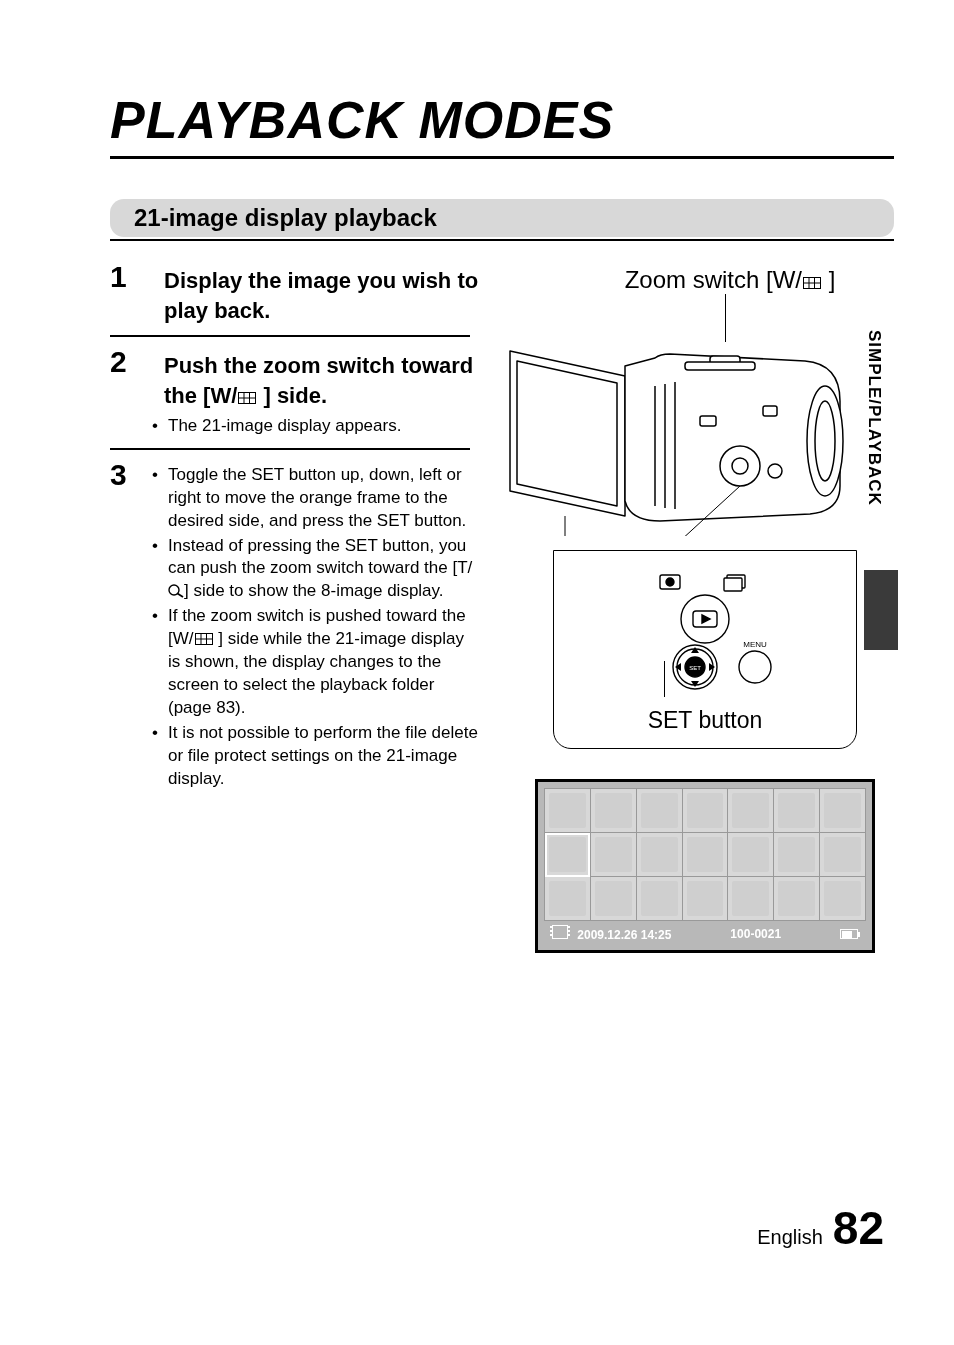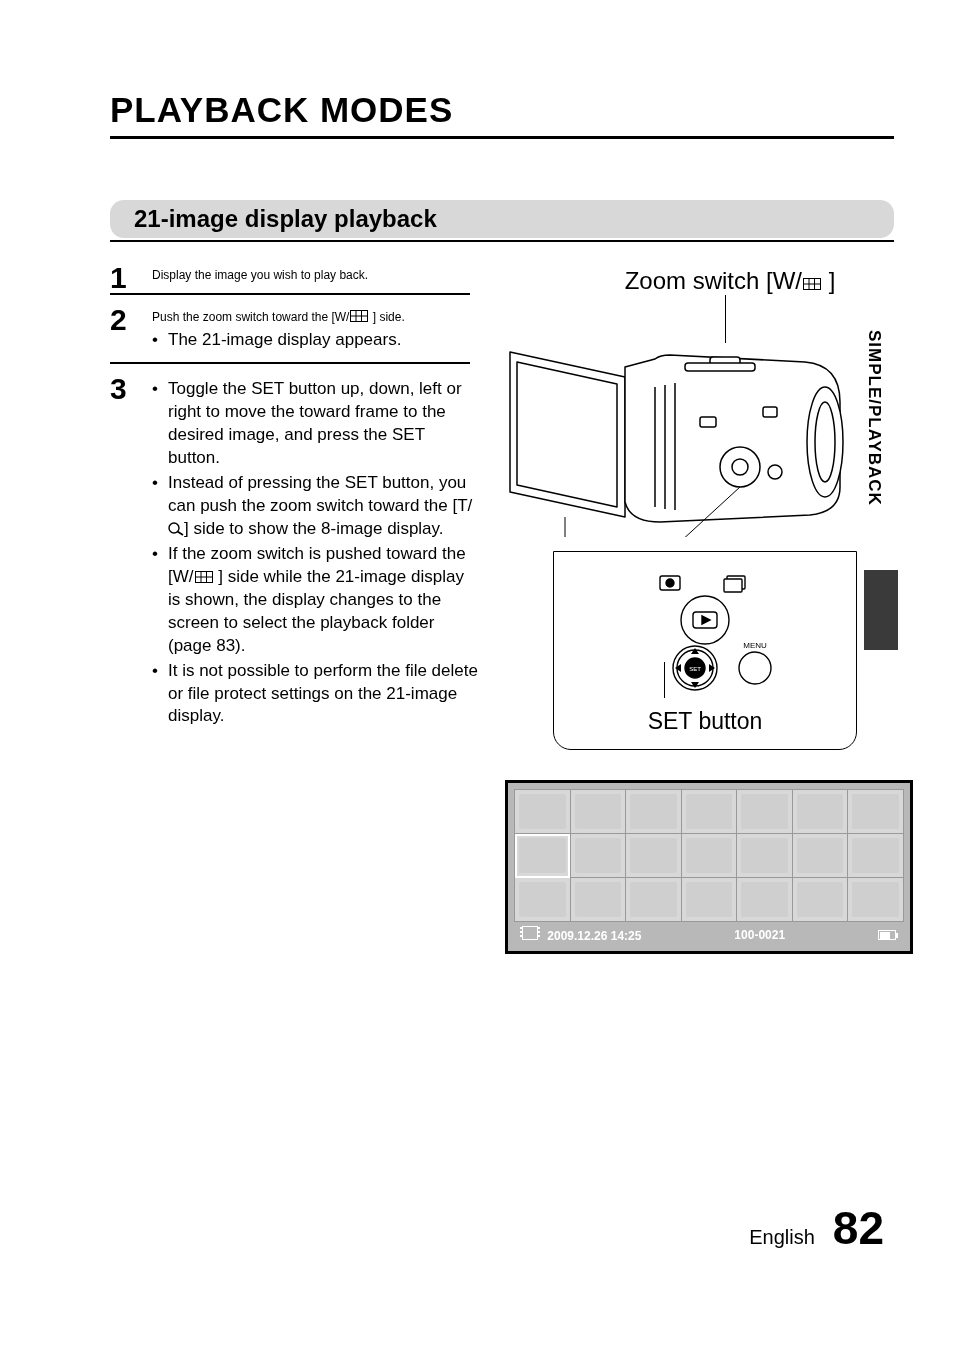"PLAYBACK MODES" .title { font-size: 35px -> 52px; font-style: none -> italic }
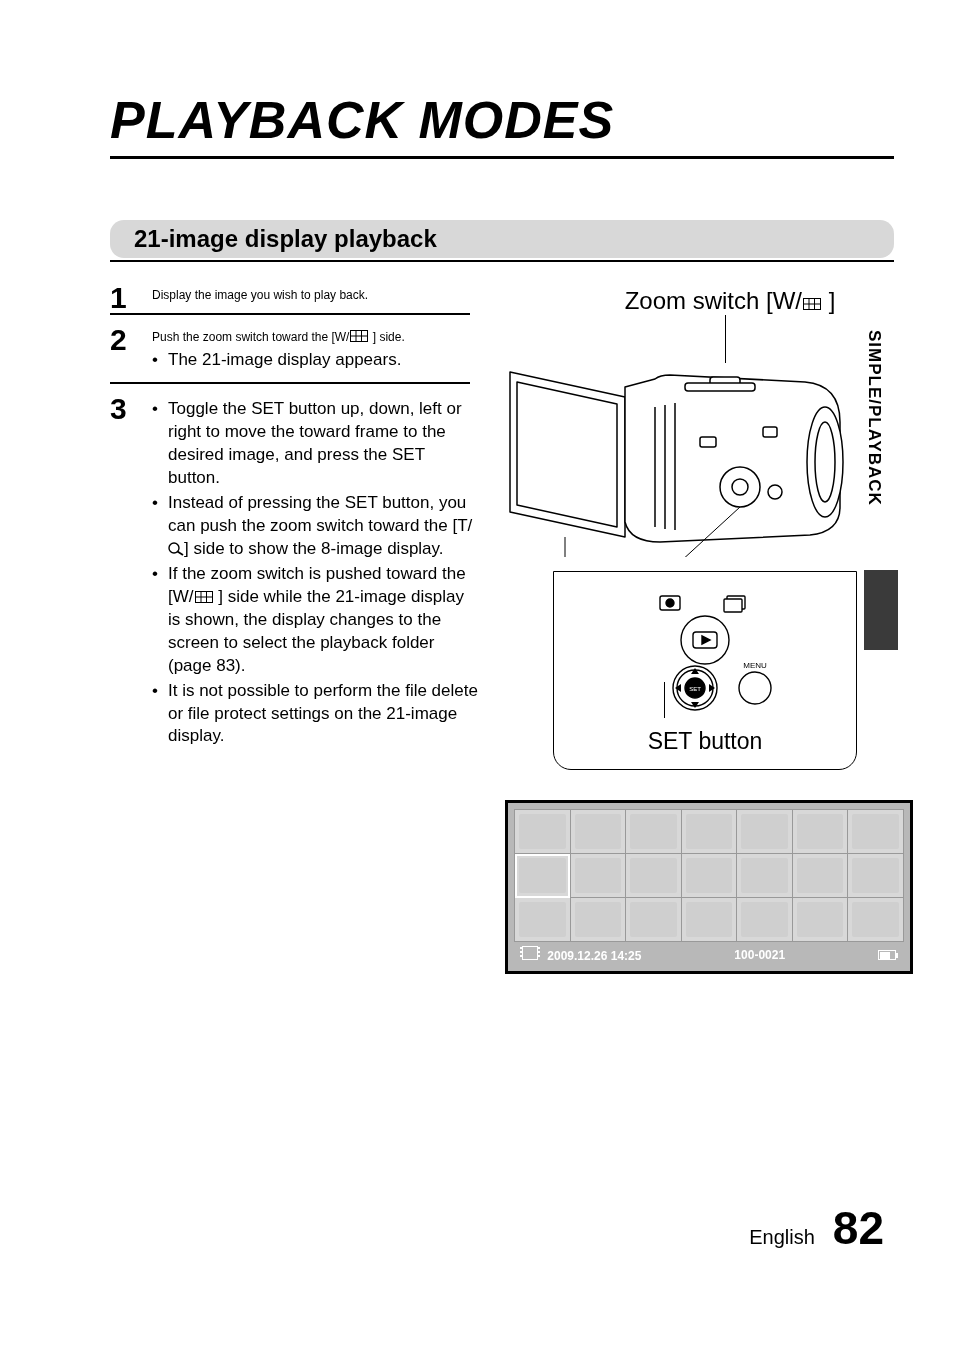"21-image display playback" .subhead-wrap { margin-top: 61px -> 40px }
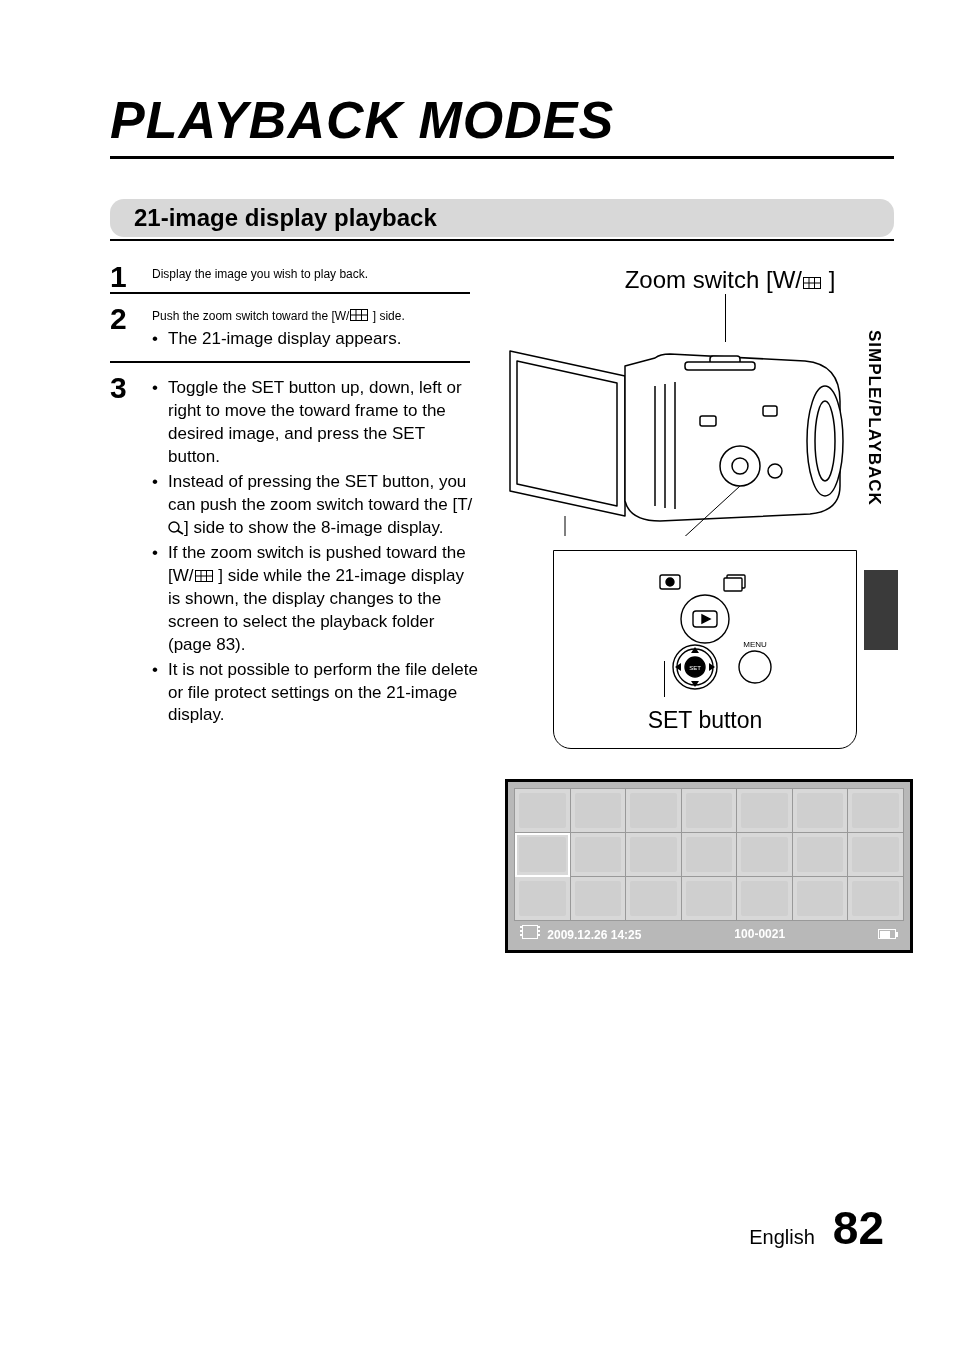"Display the image you wish" .step-head { font-size: 12px -> 22px; font-weight: normal -> bold; margin-left: none -> 12px }
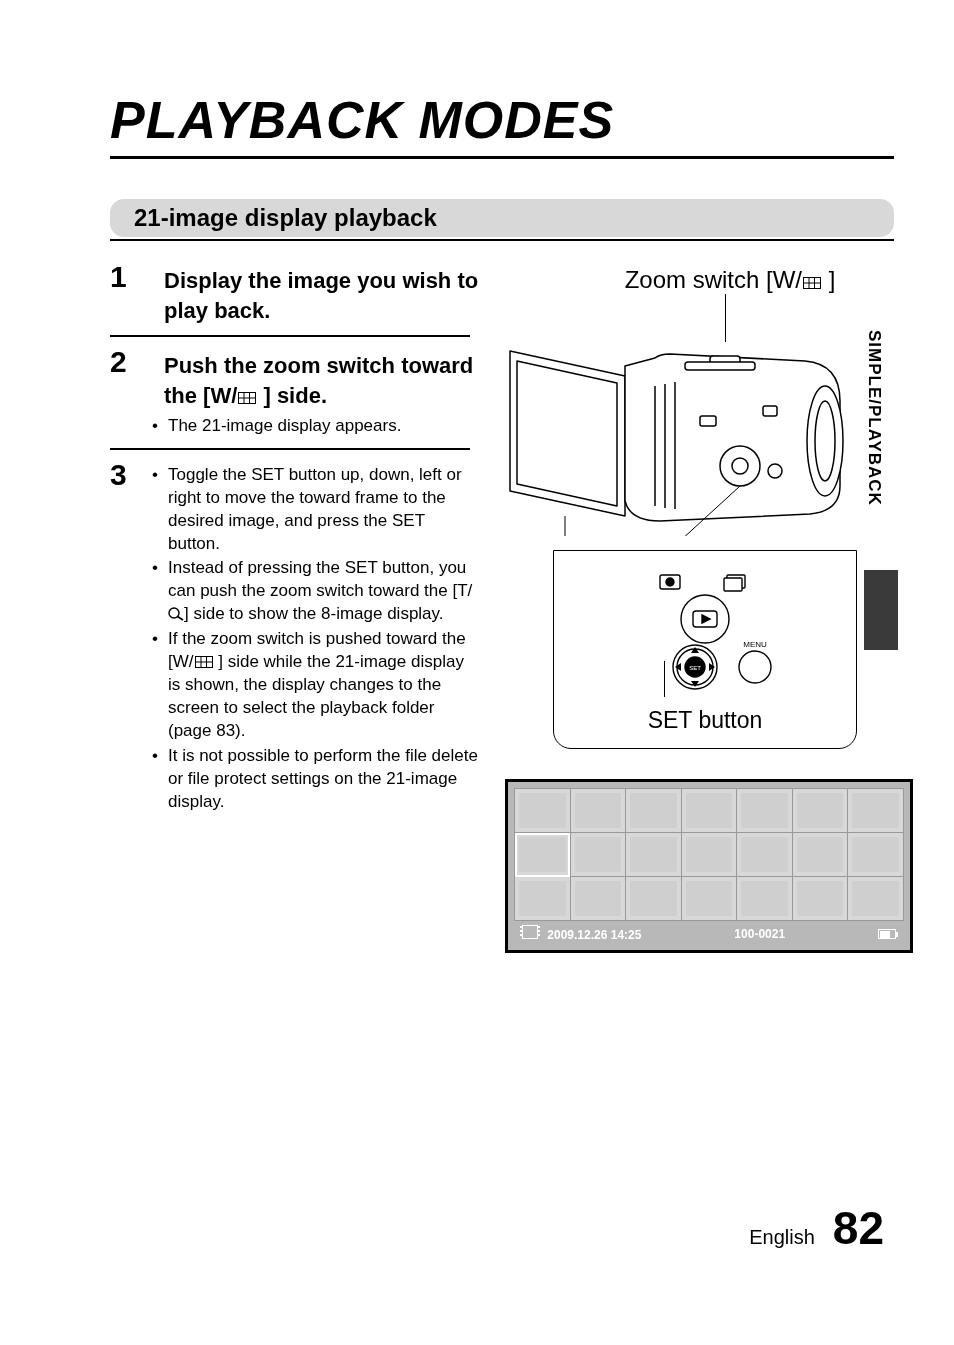"Toggle the SET button up," li { text: toward frame to the desired image -> orange frame to the desired side }
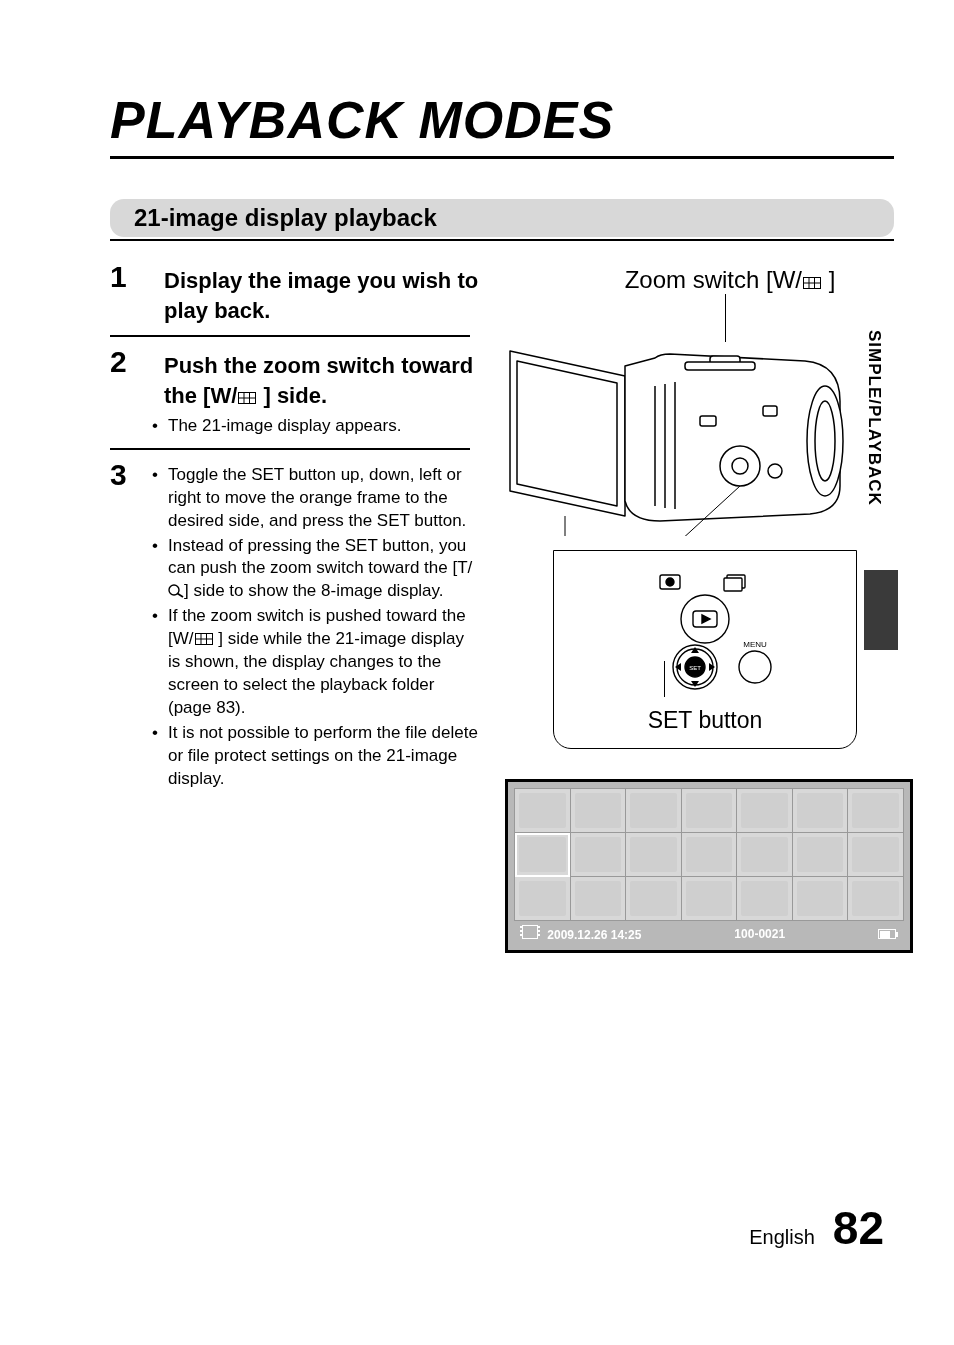"2009.12.26 14:25" .screen { width: 408px -> 340px }
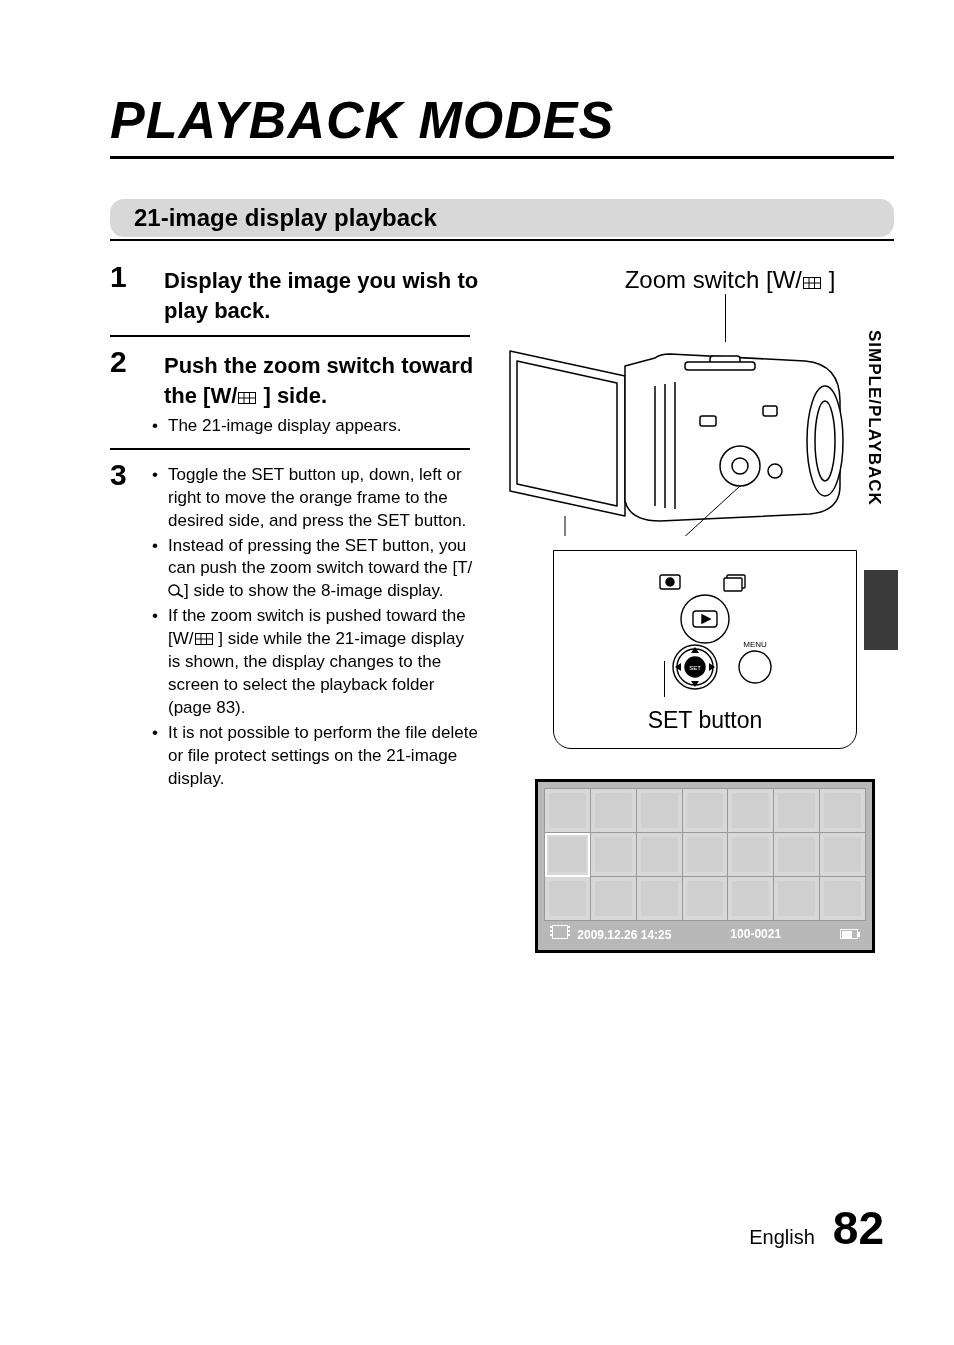"English" .footer { gap: 18px -> 10px }
